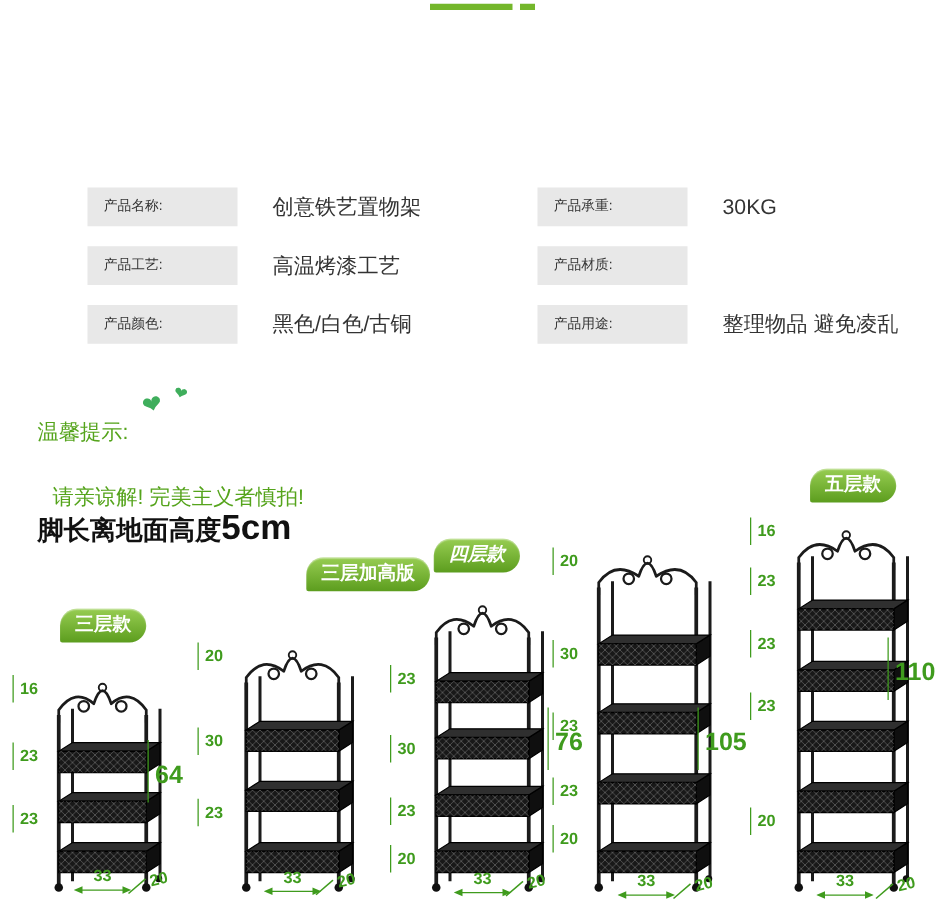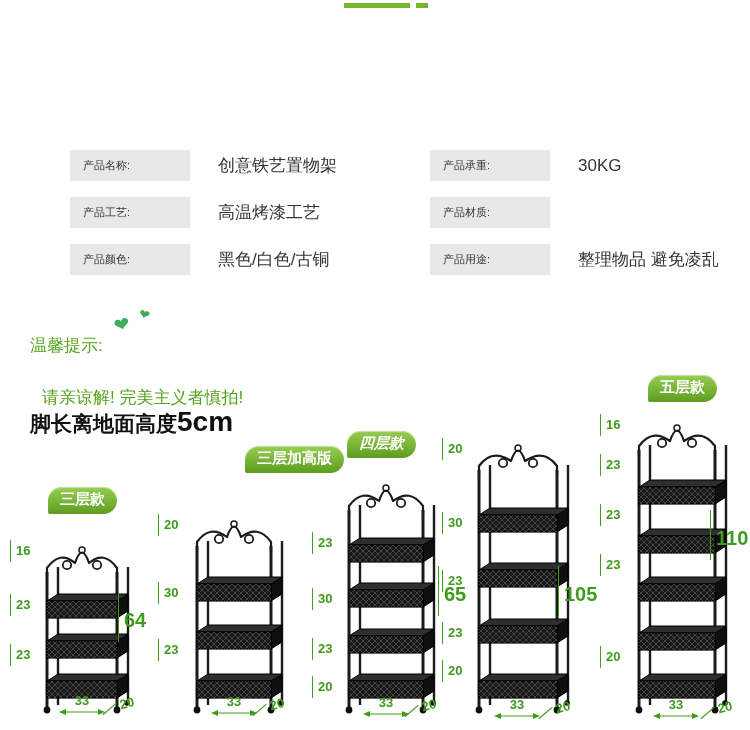"65" div.vdim { text: 65 -> 76 }
